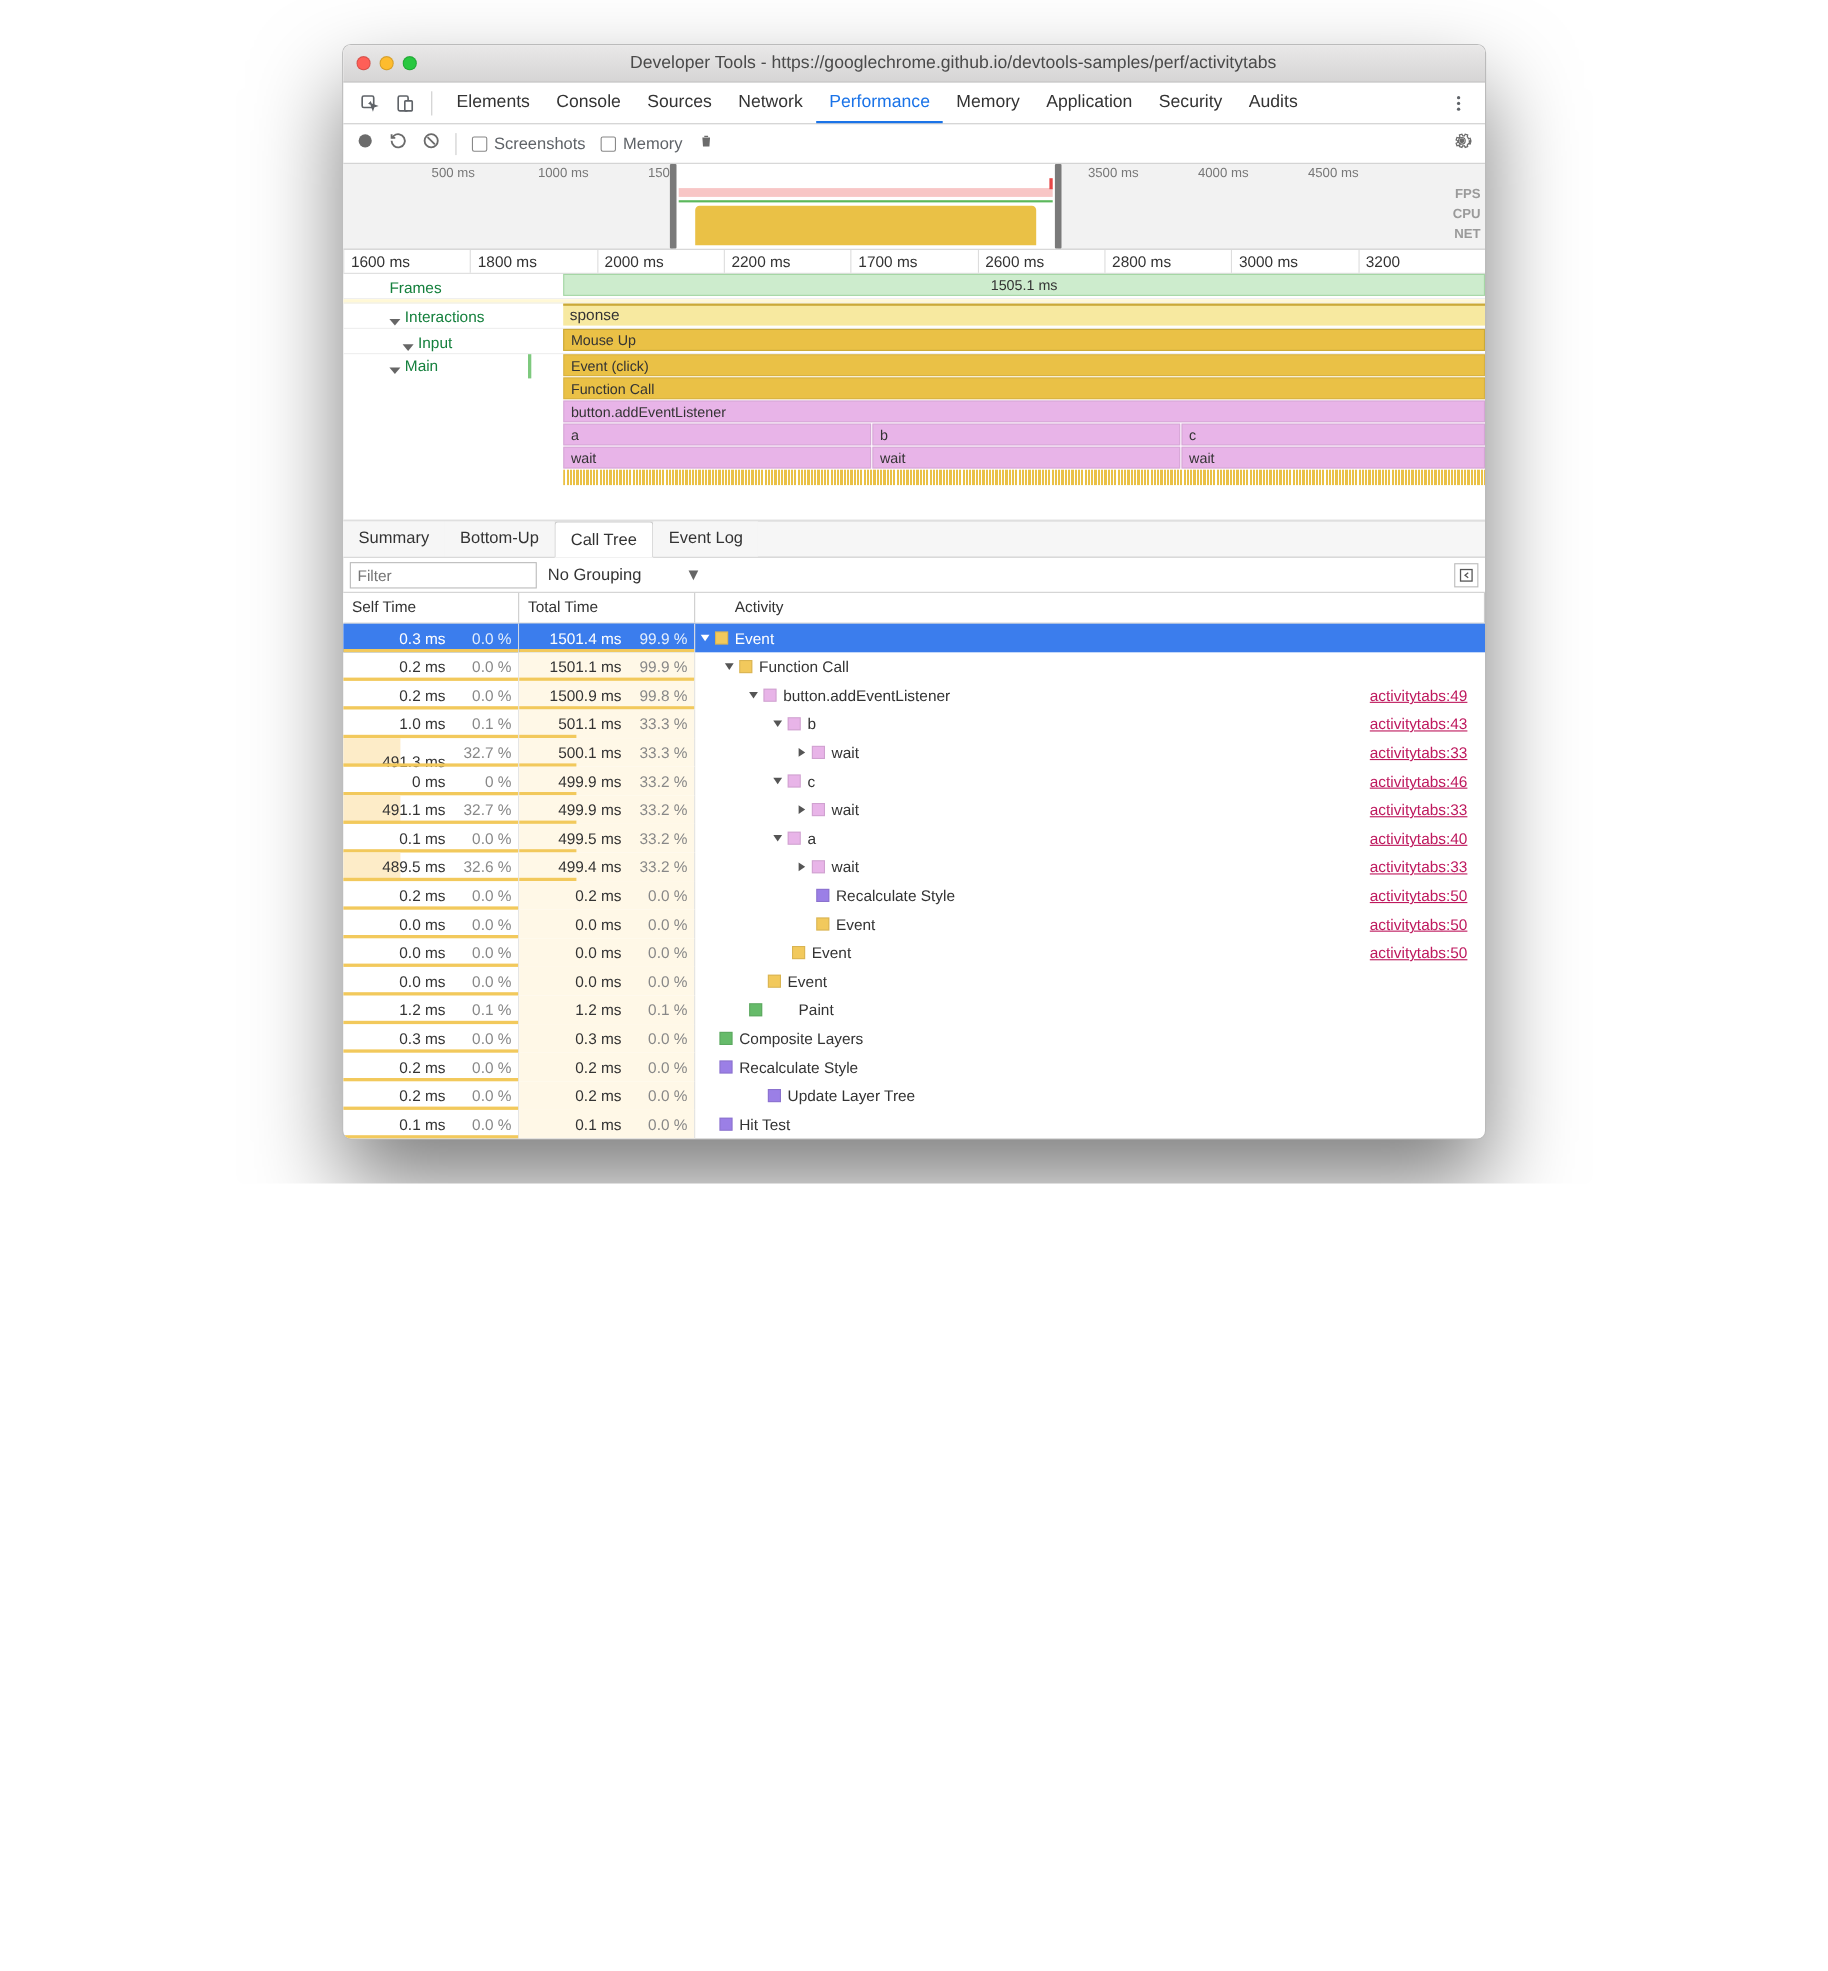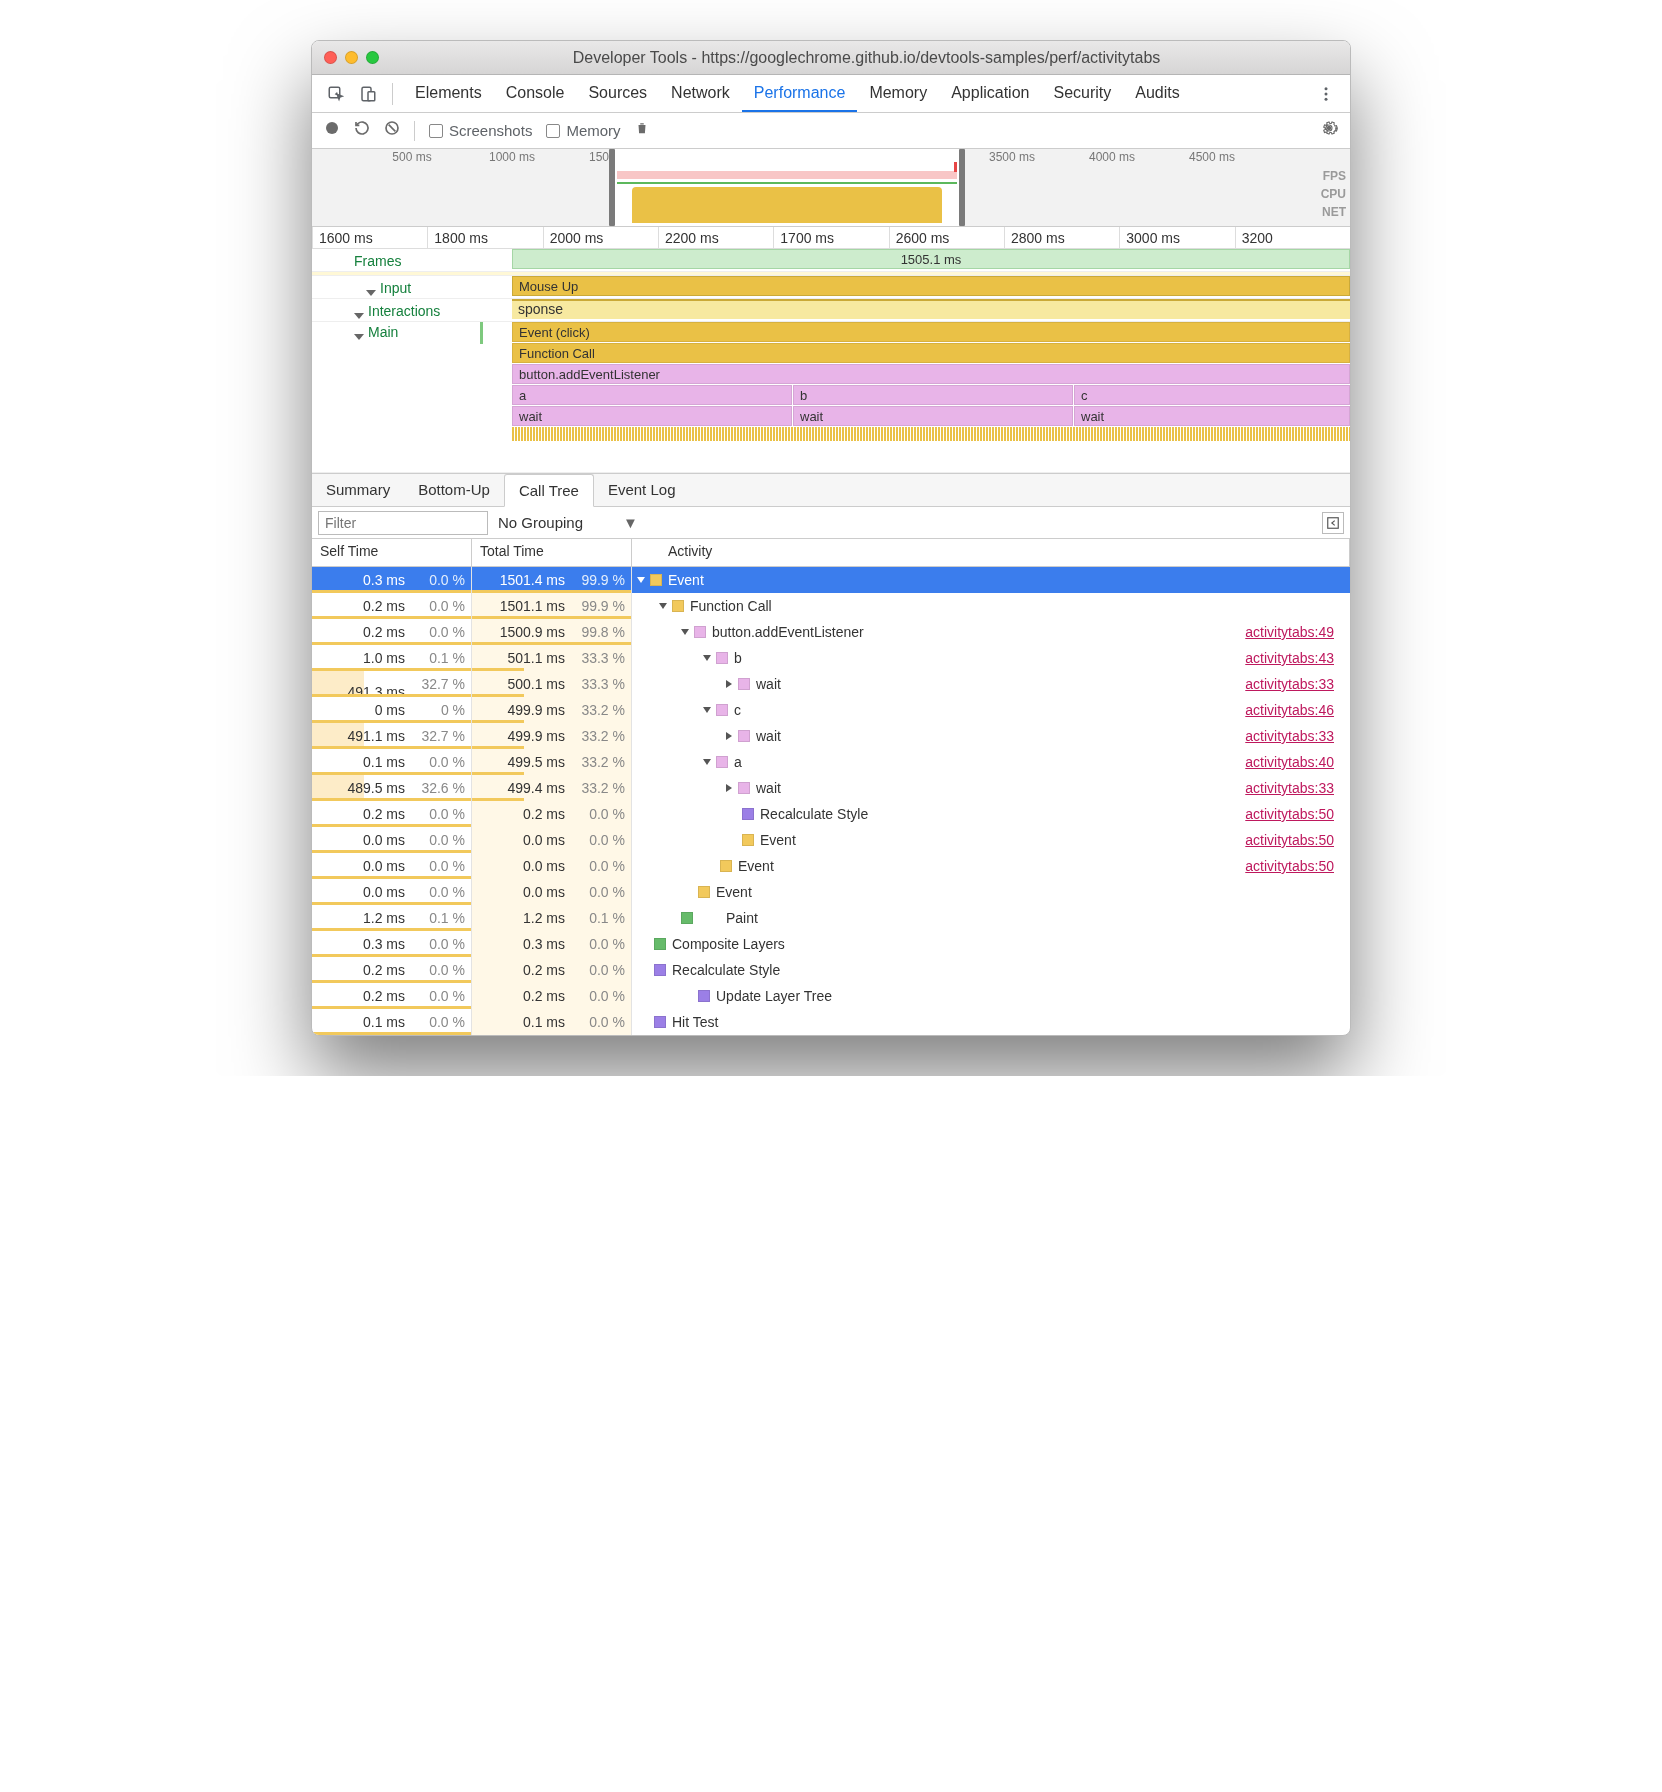"Input" div.lane { order: before "Interactions" -> after "Interactions" }
